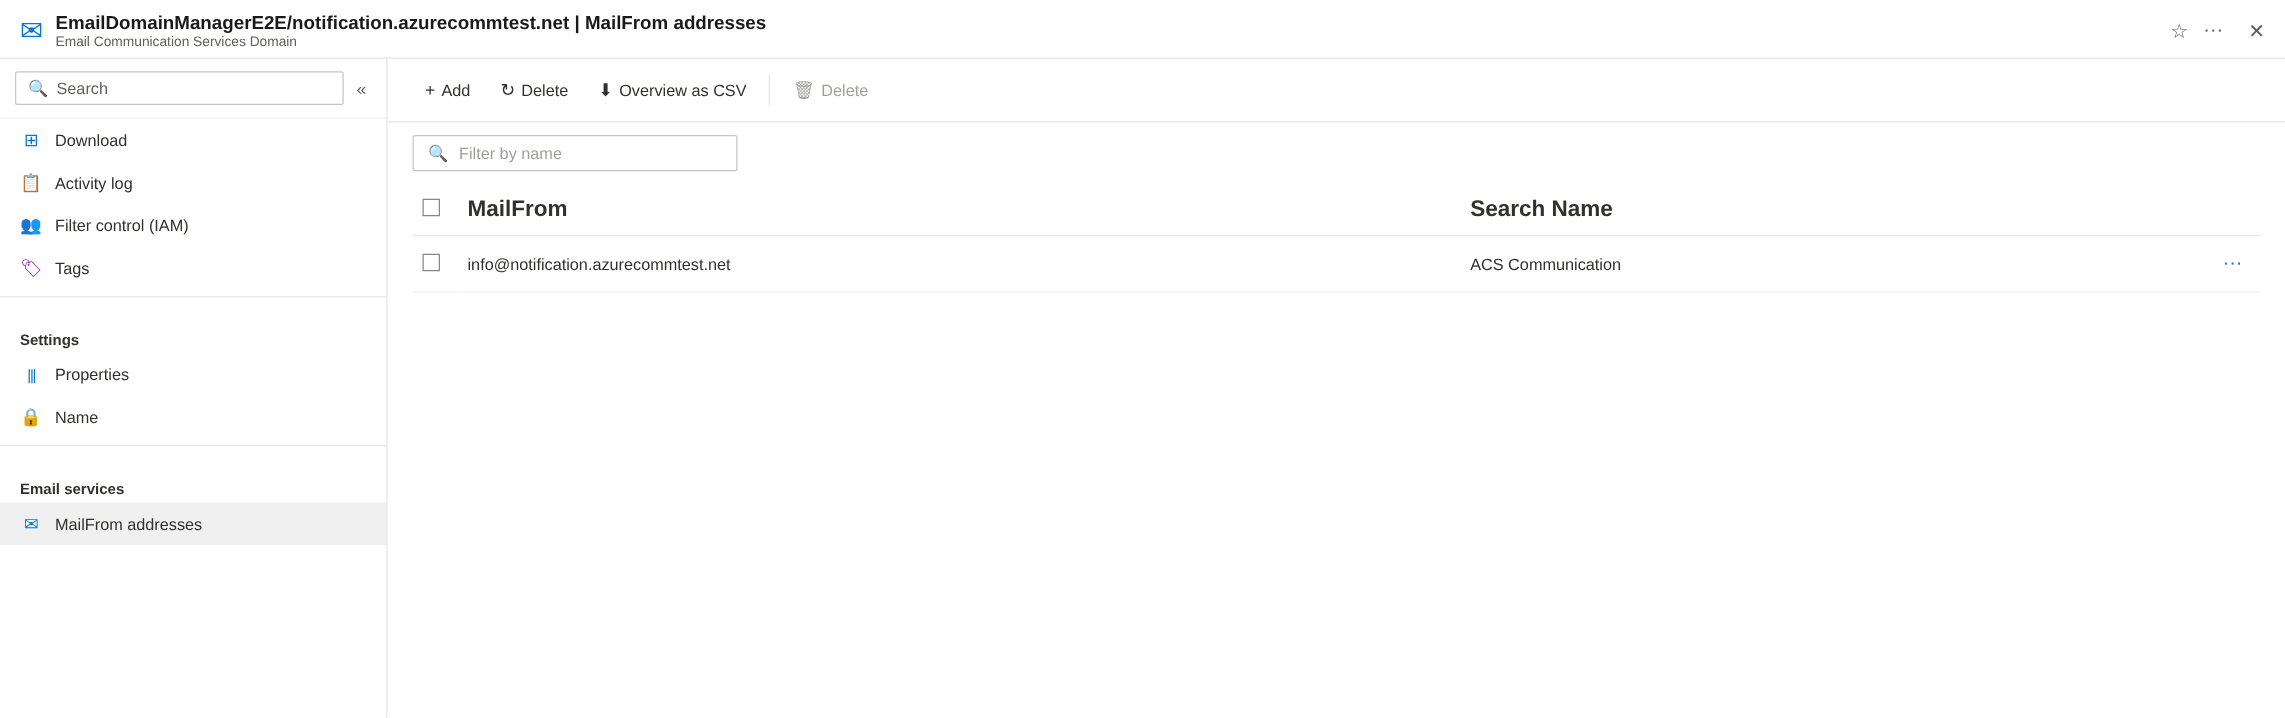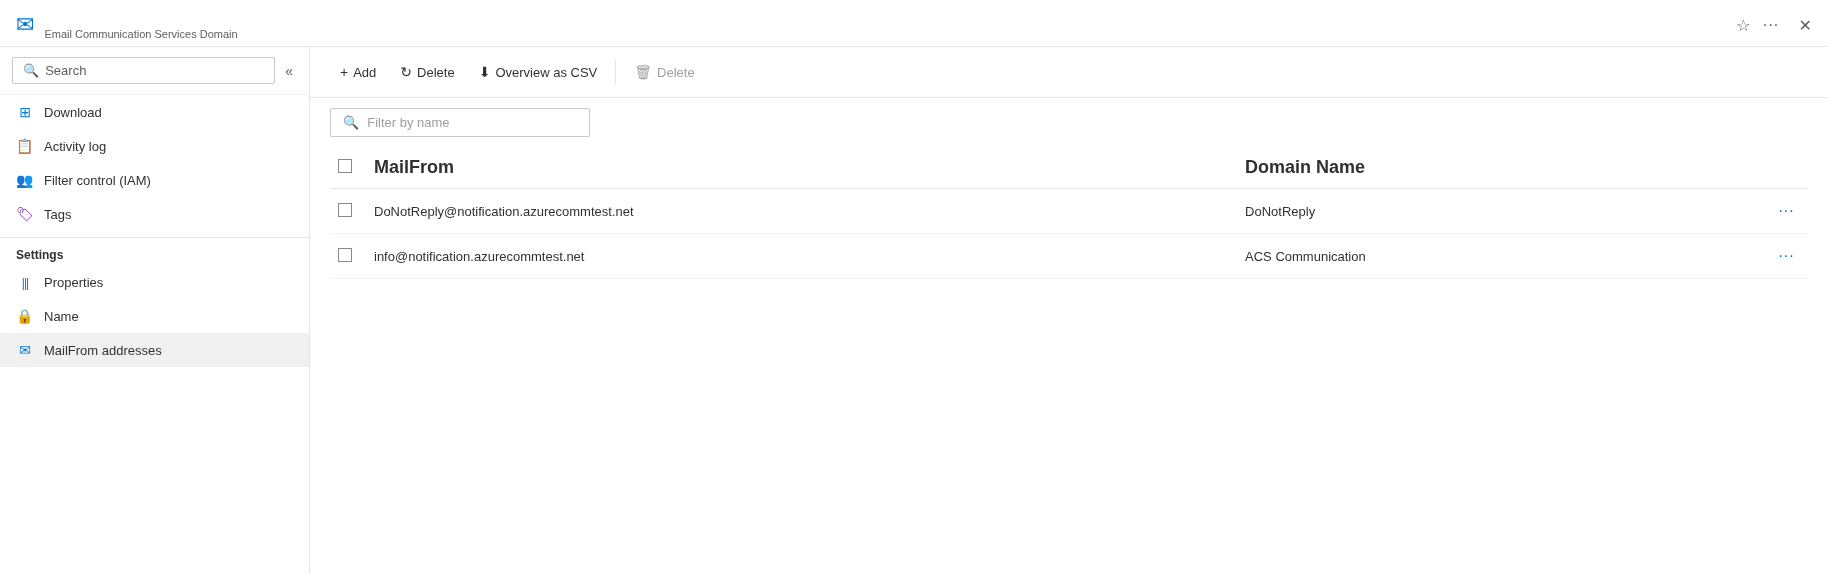"EmailDomainManagerE2E/notification.azure" div.title-main { html: none -> <div> <span>EmailDomainManagerE2E/notification.azurecommtest.net</span> <span> | </span> <span>MailFrom addresses</span> </div> }
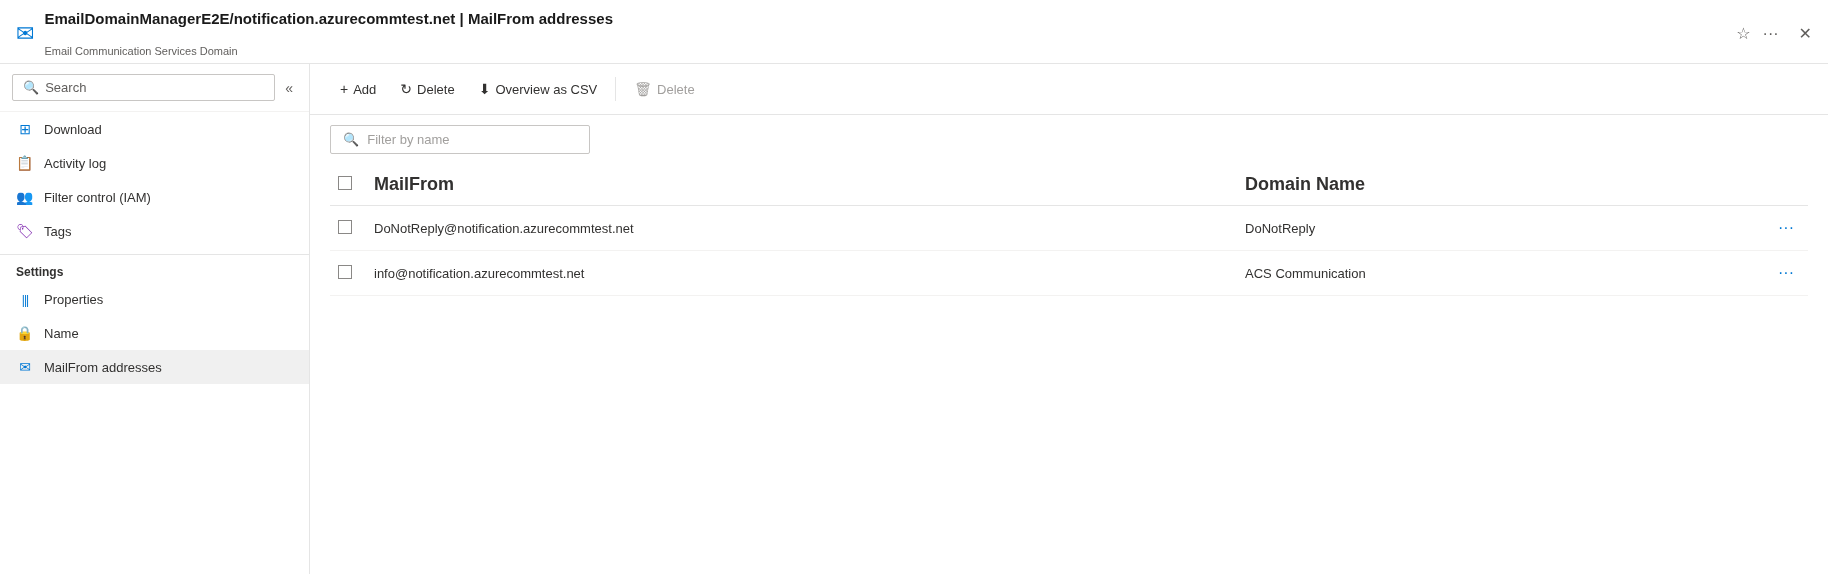"Email Communication Services Domain" .title-sub { margin-top: 18px -> 1px }
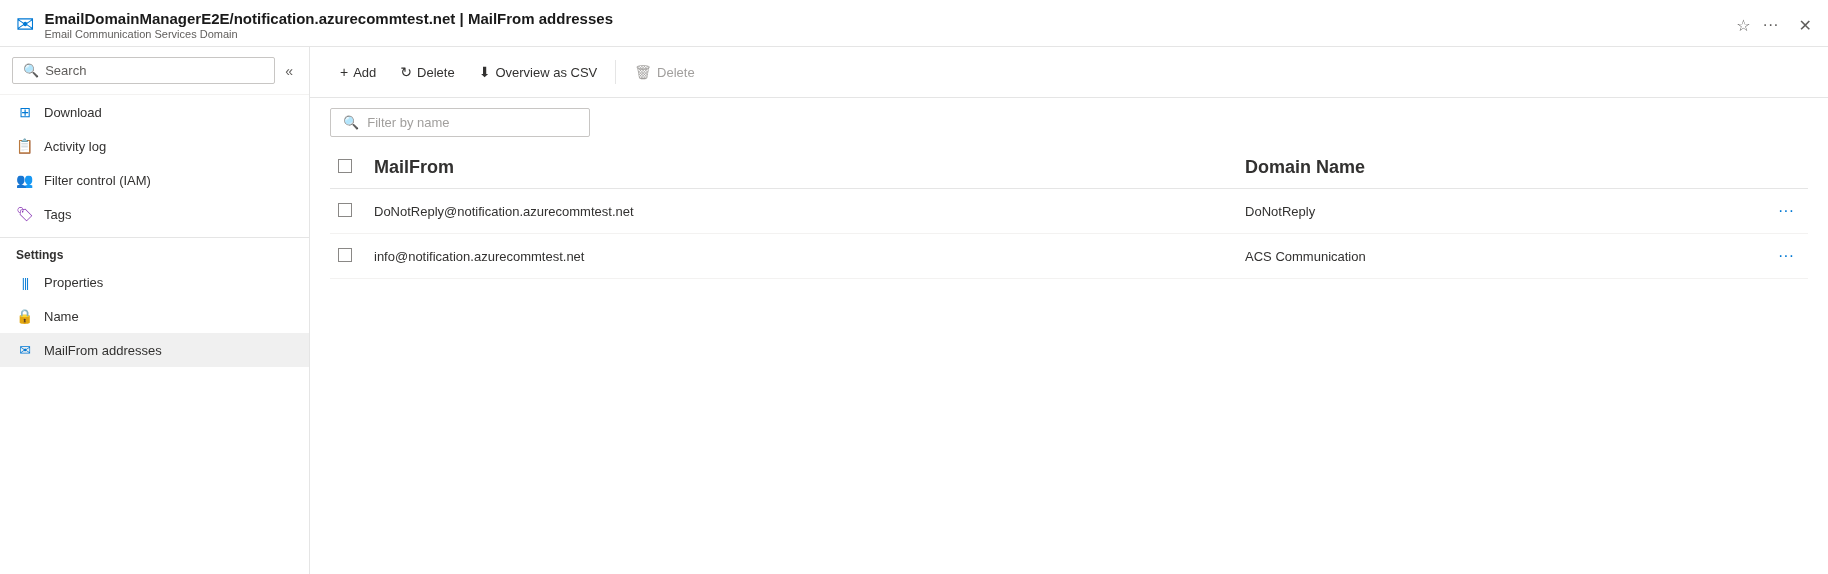"Domain Name" th { text: Domain -> Search }
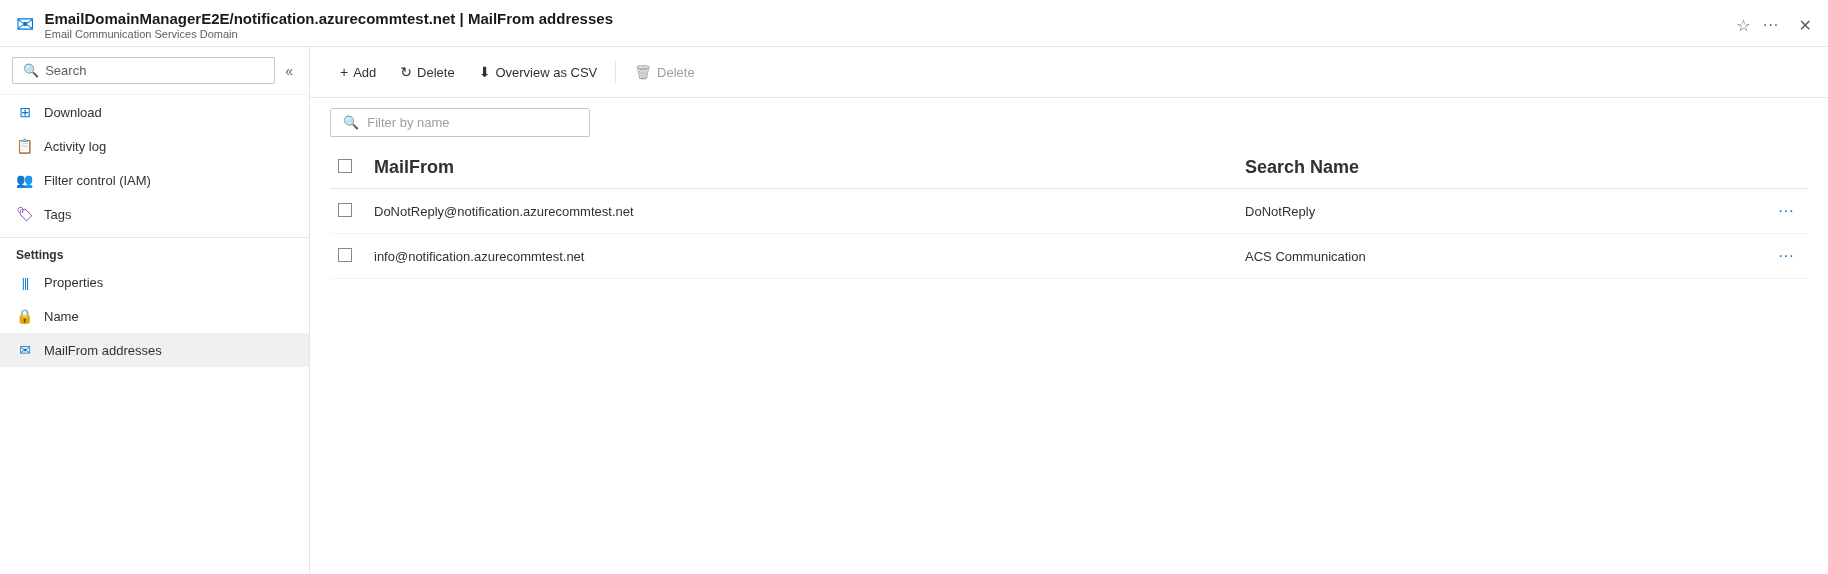"DoNotReply@notification.azurecommtest.ne" tr { html: <tr> <td> <span></span> </td> <td>DoNotReply@notification.azurecommtest.net</td> <td>DoNotReply</td> <td> <span>···</span> </td> </tr> -> none }
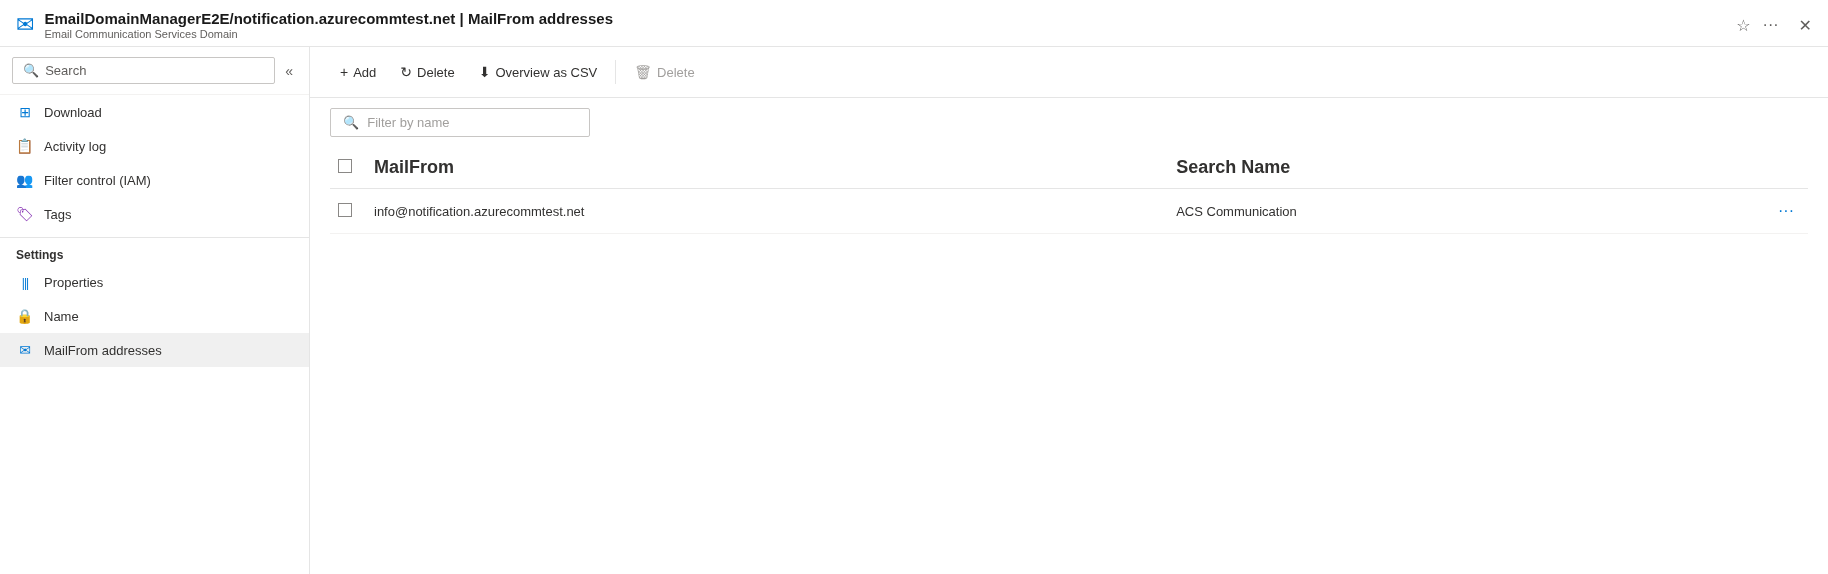"Settings" .section-label { padding: 10px 16px 4px 16px -> 27px 16px 4px 16px }
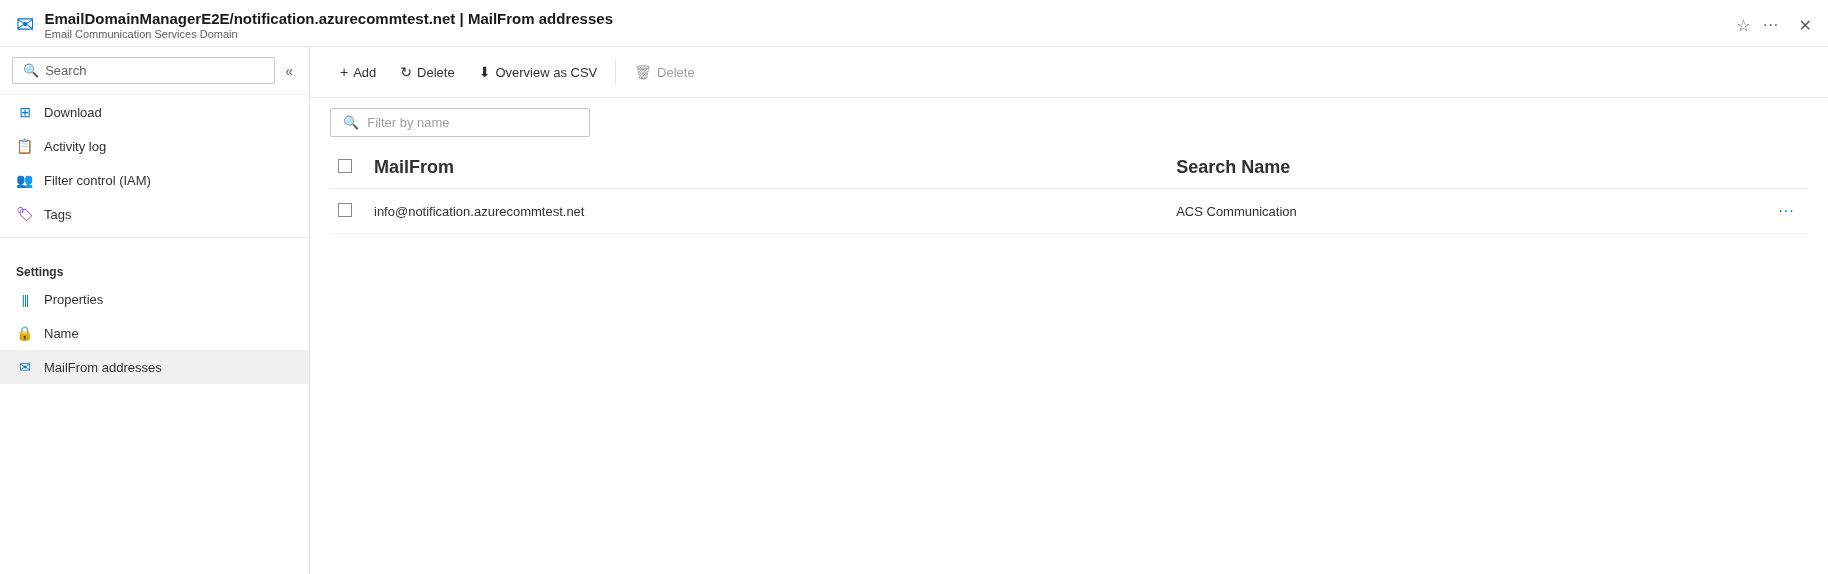"Email services" div.section-label { html: none -> <div>Email services</div> }
